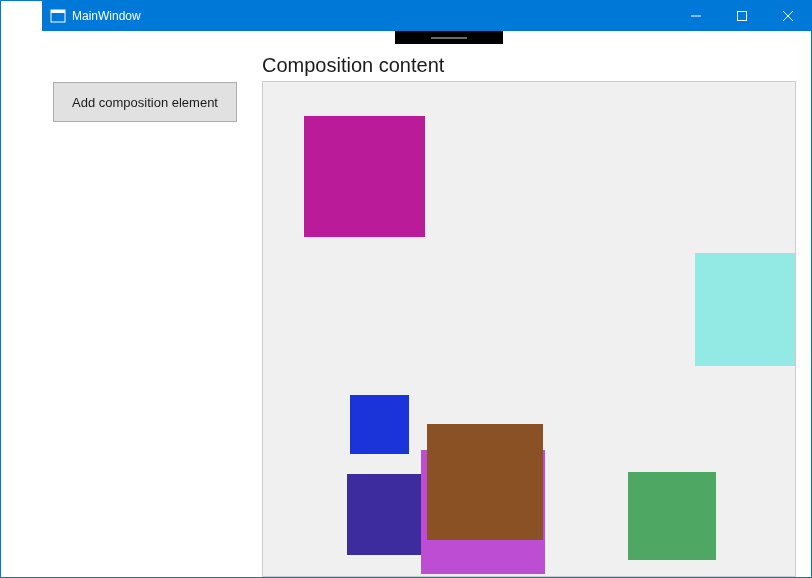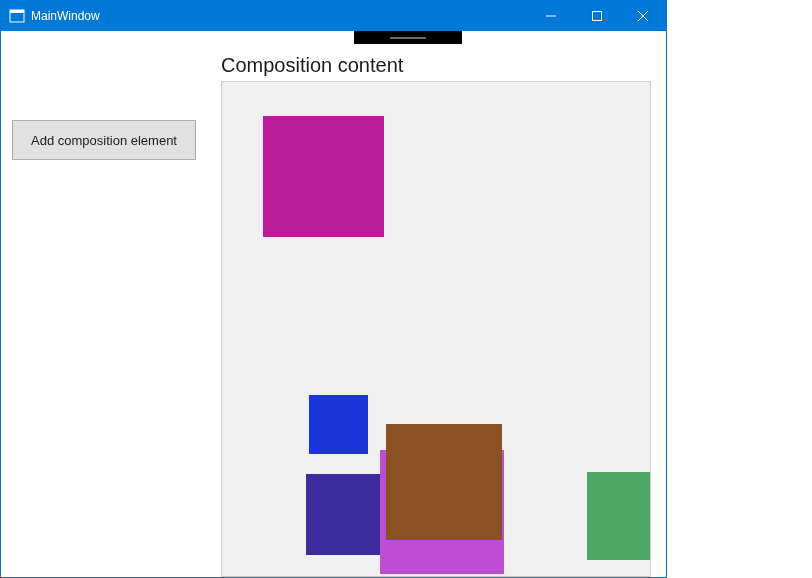"MainWindow" .window { padding-left: none -> 41px; width: 667px -> 812px }
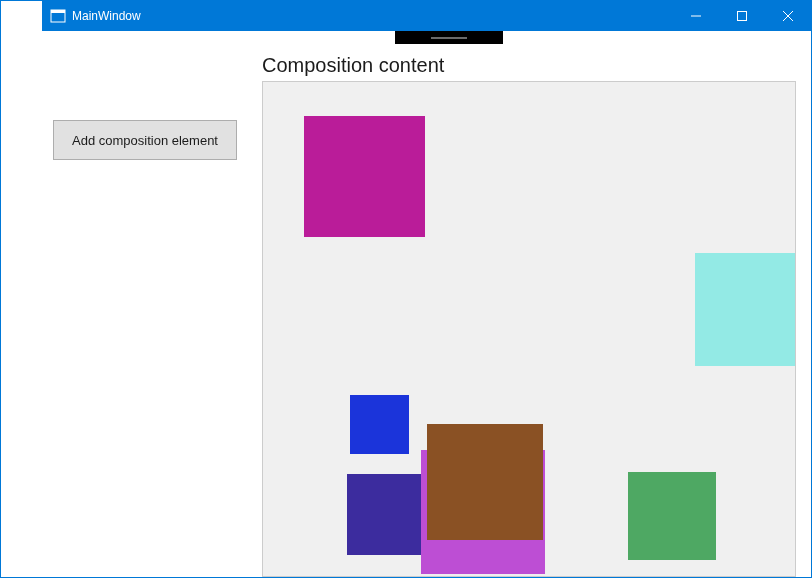"Add composition element" .add-btn { margin-top: 38px -> none }
